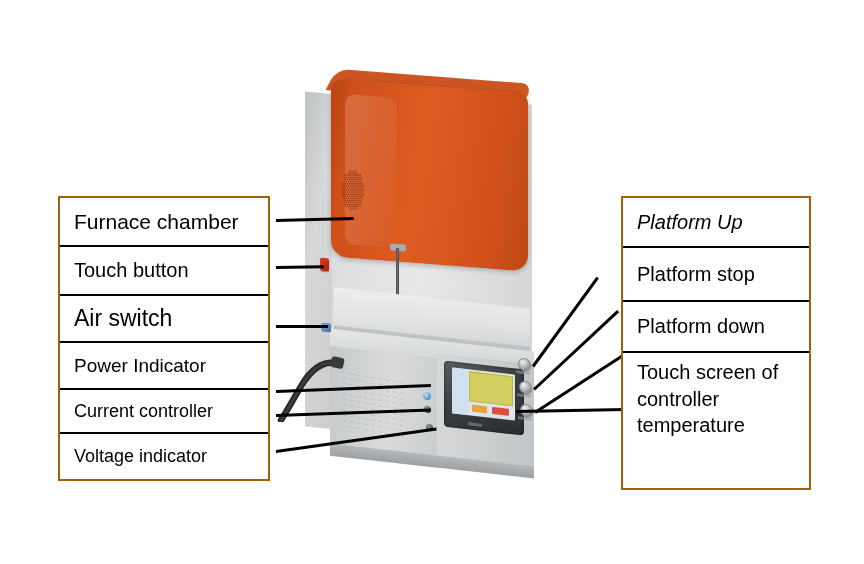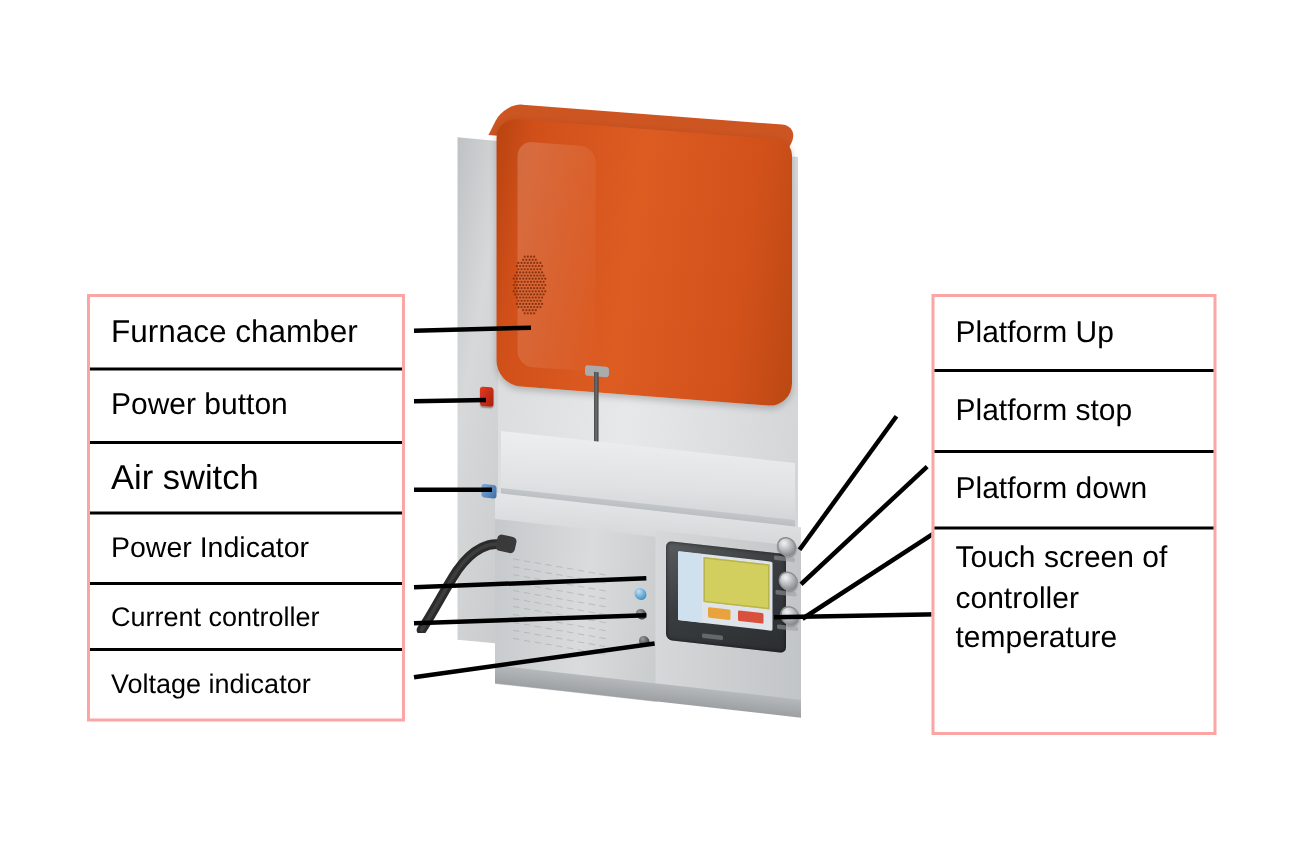"Furnace chamber" .labelbox { border: 2px solid #fca5a5 -> 2px solid #a16207 }
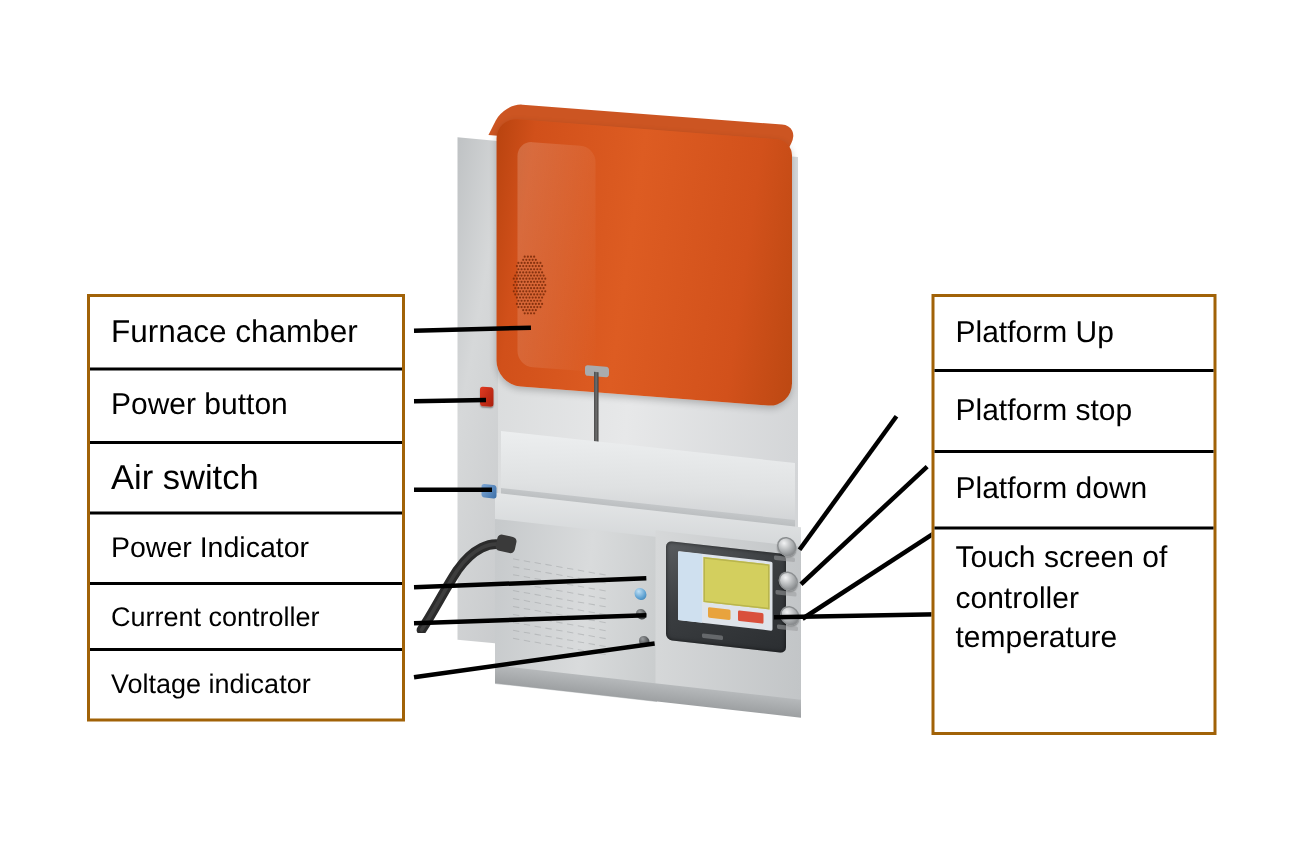"Platform Up" div.lrow { font-style: none -> italic }
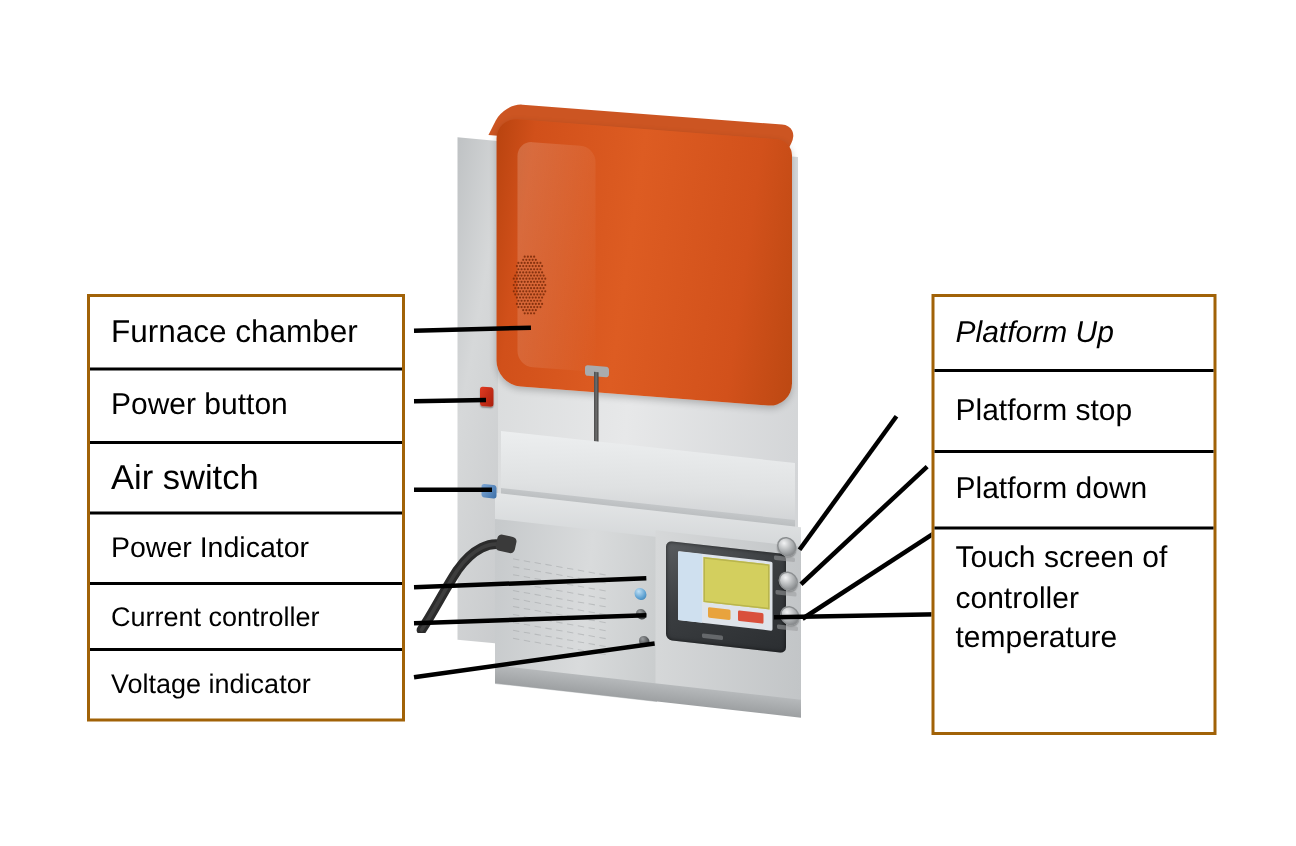"Power button" div.lrow { text: Power -> Touch }
